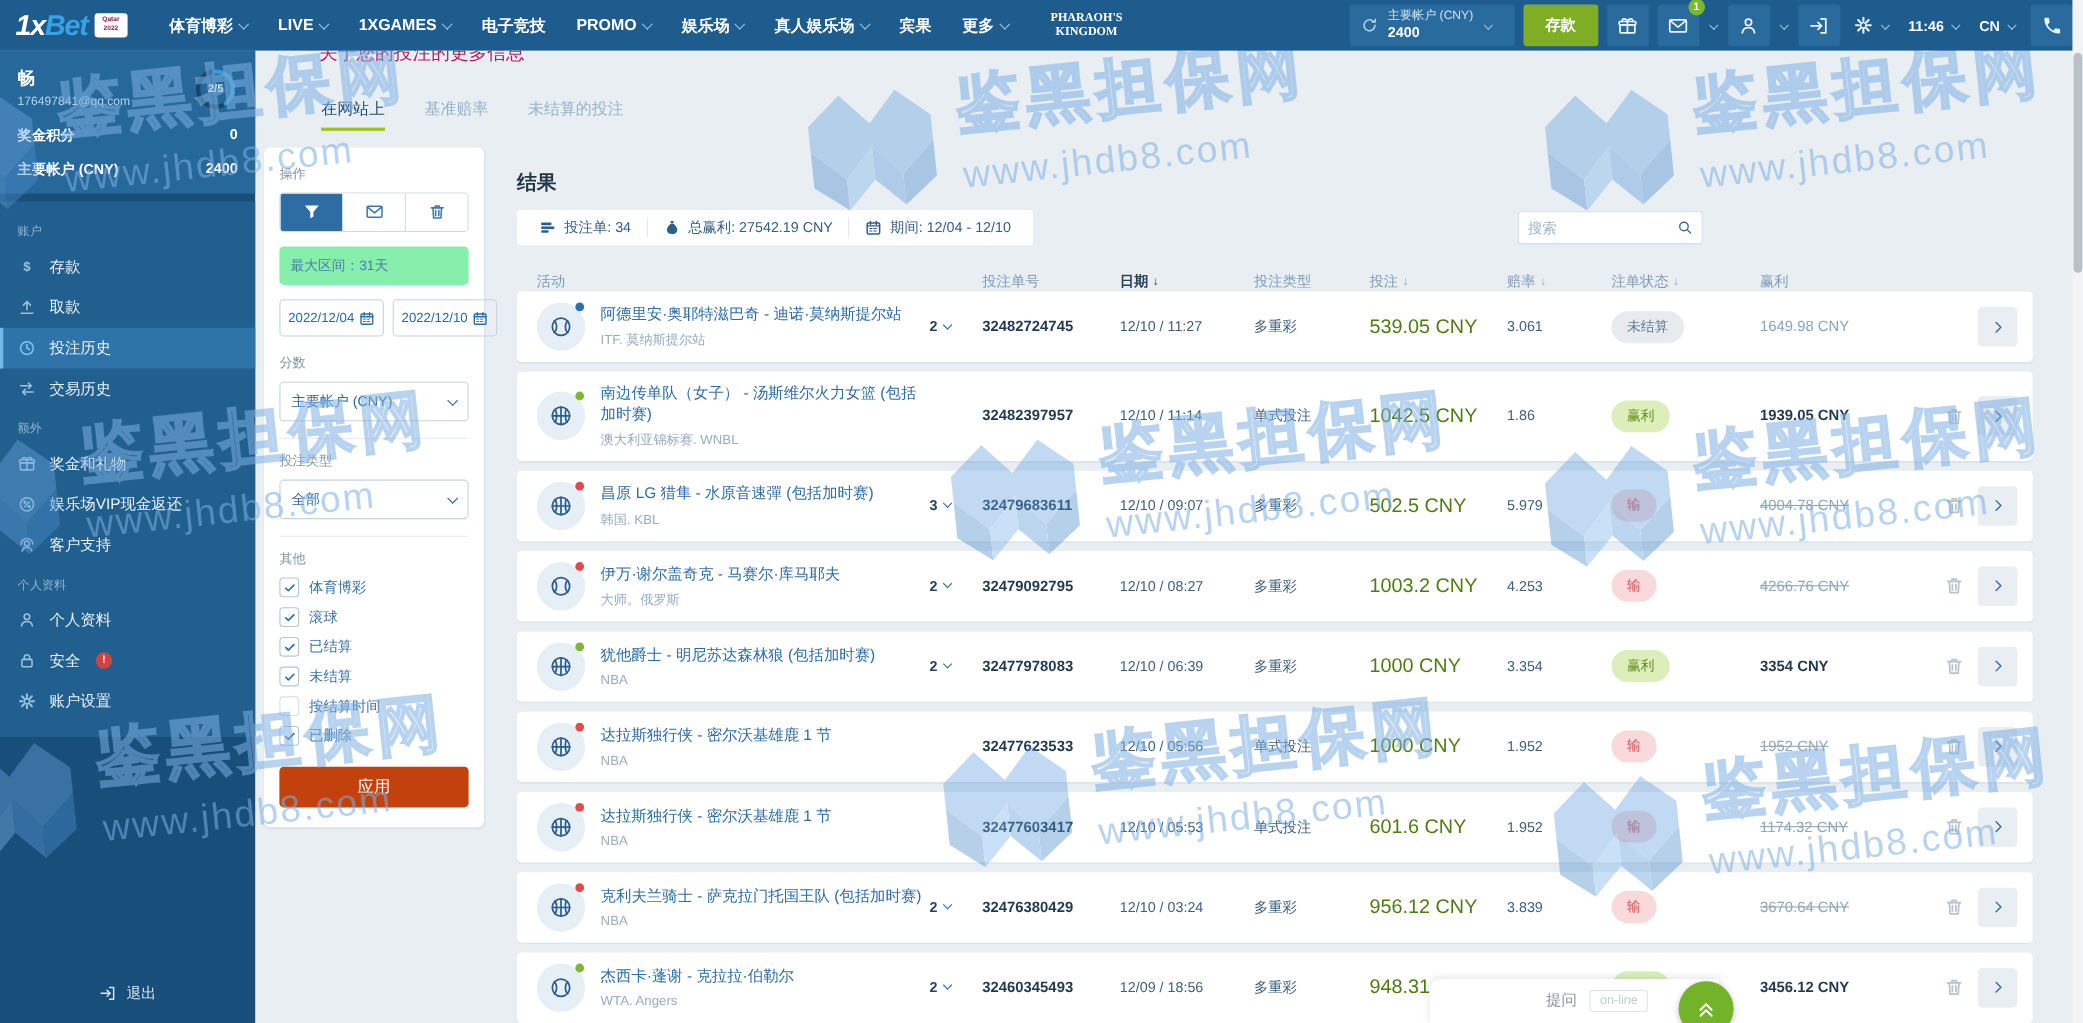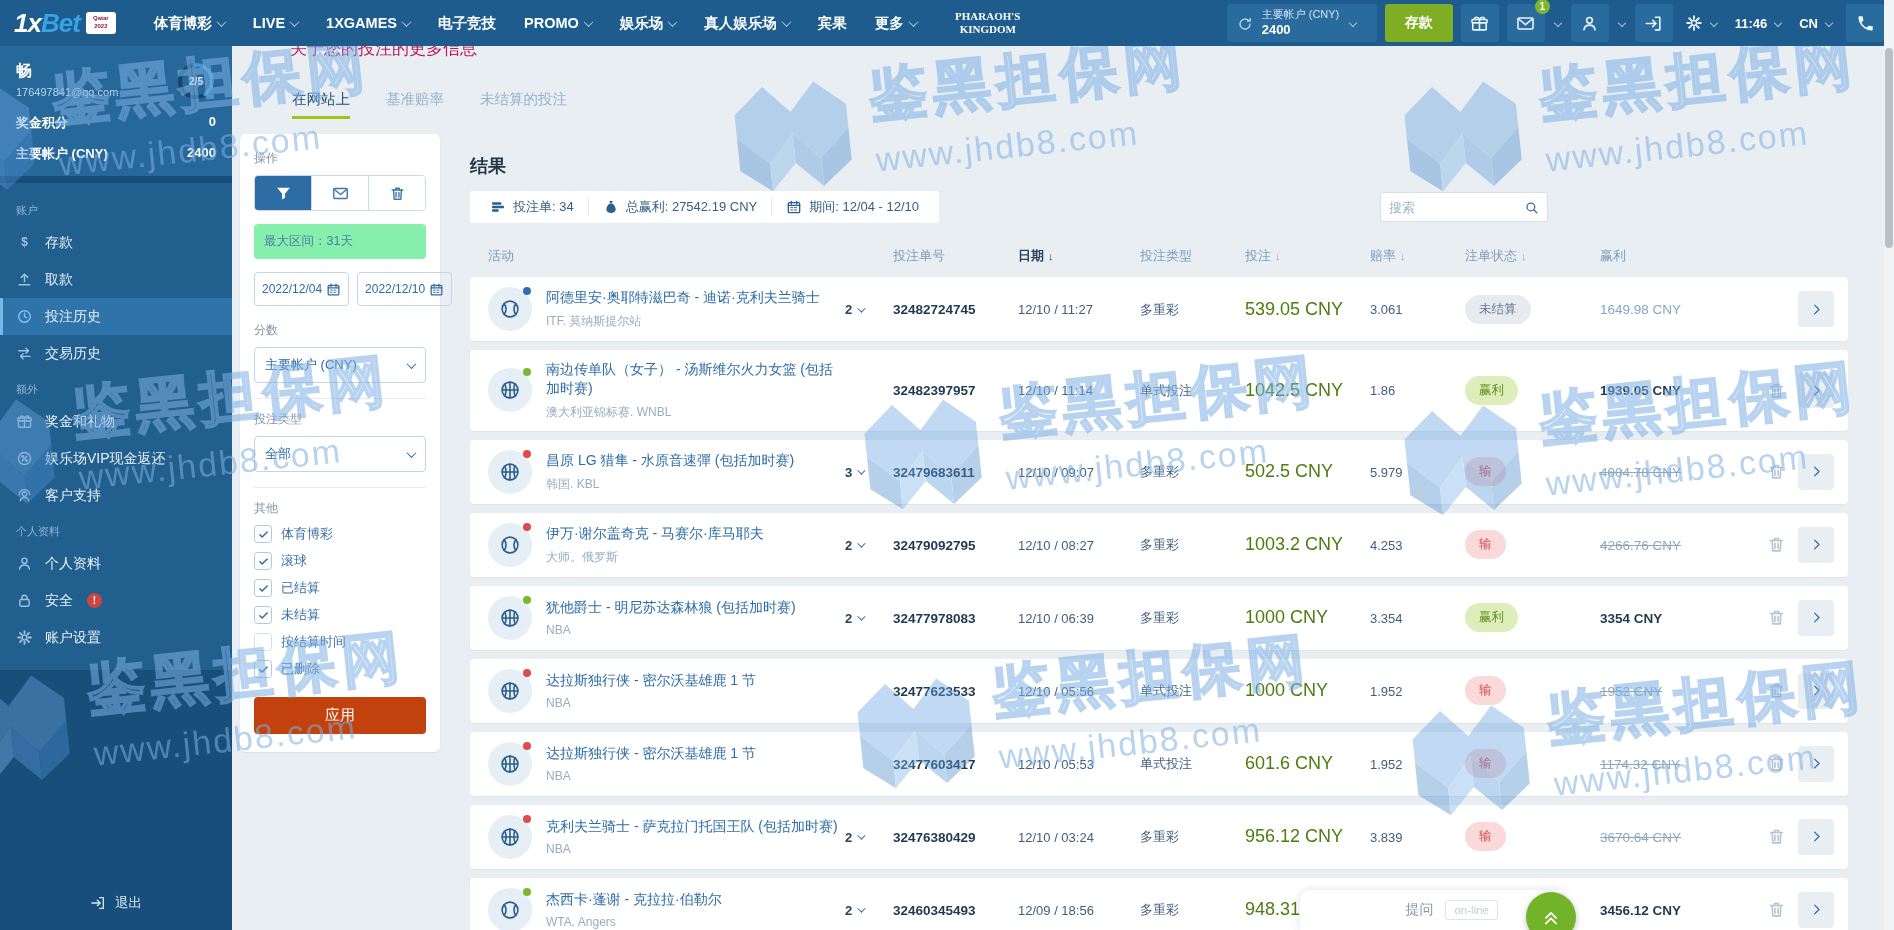"活动" .thead { padding-bottom: 12px -> 0 }
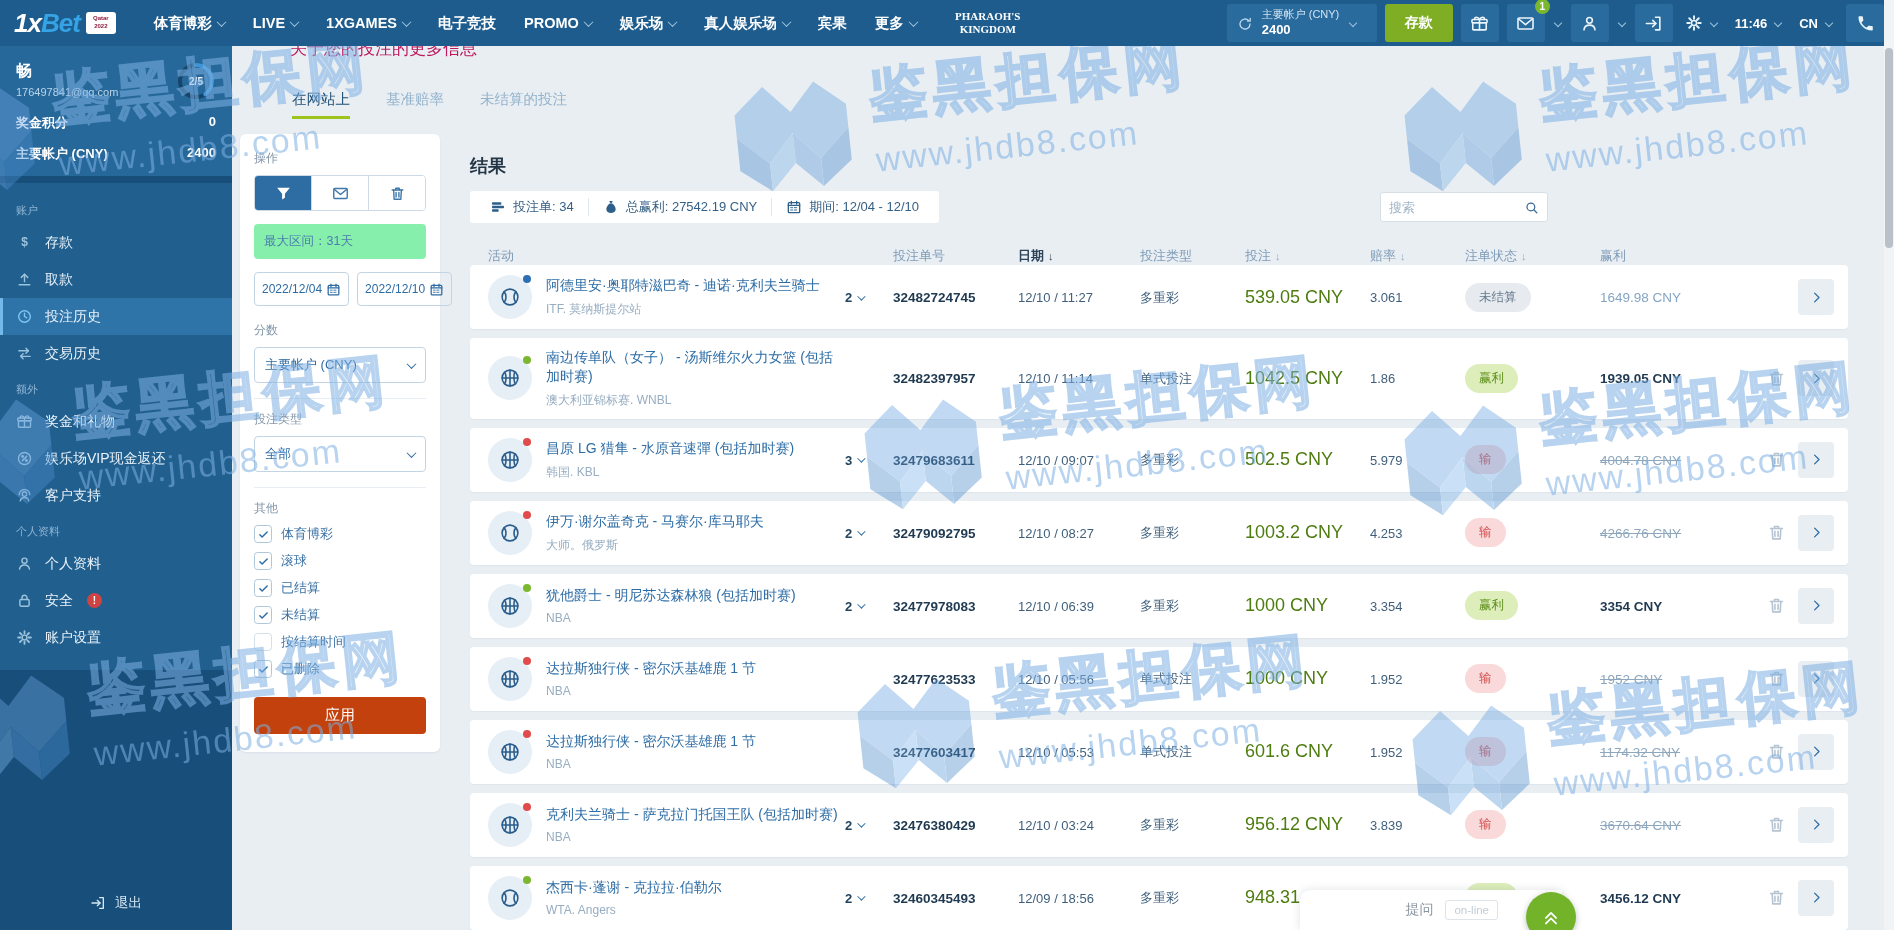"阿德里安·奥耶特滋巴奇 - 迪诺·克利夫兰骑士" div.ev-title { text: 克利夫兰骑士 -> 莫纳斯提尔站 }
